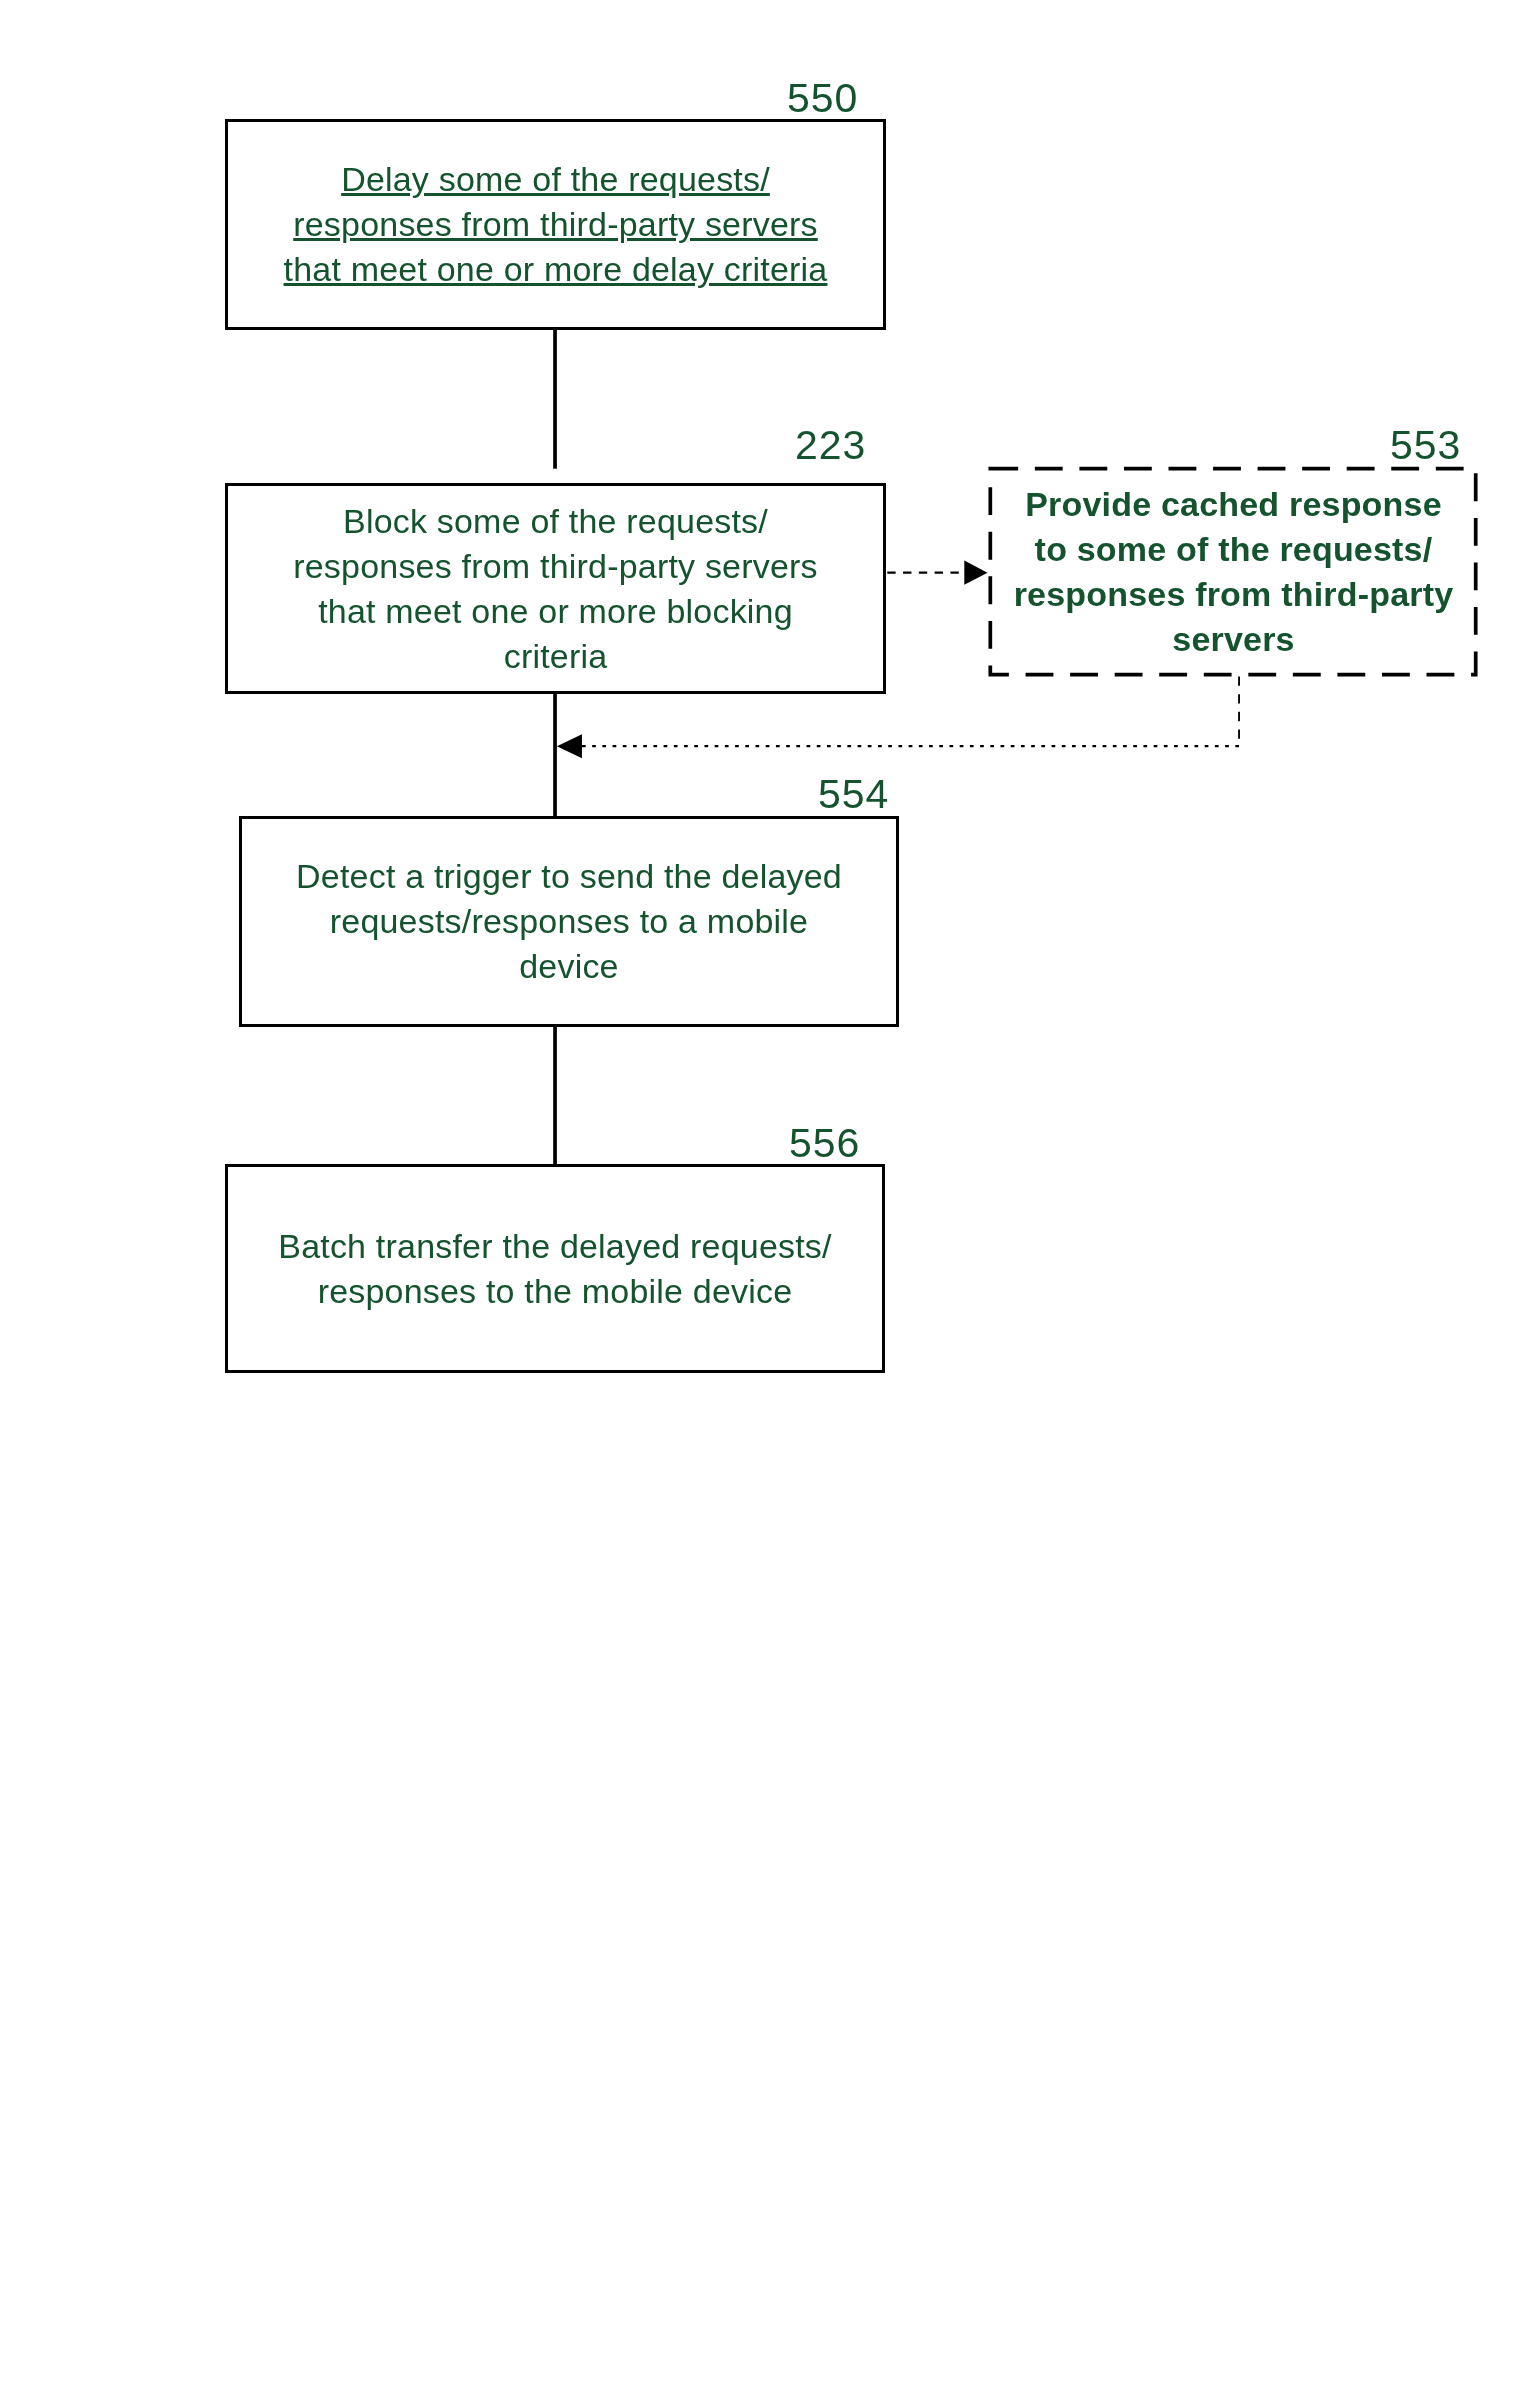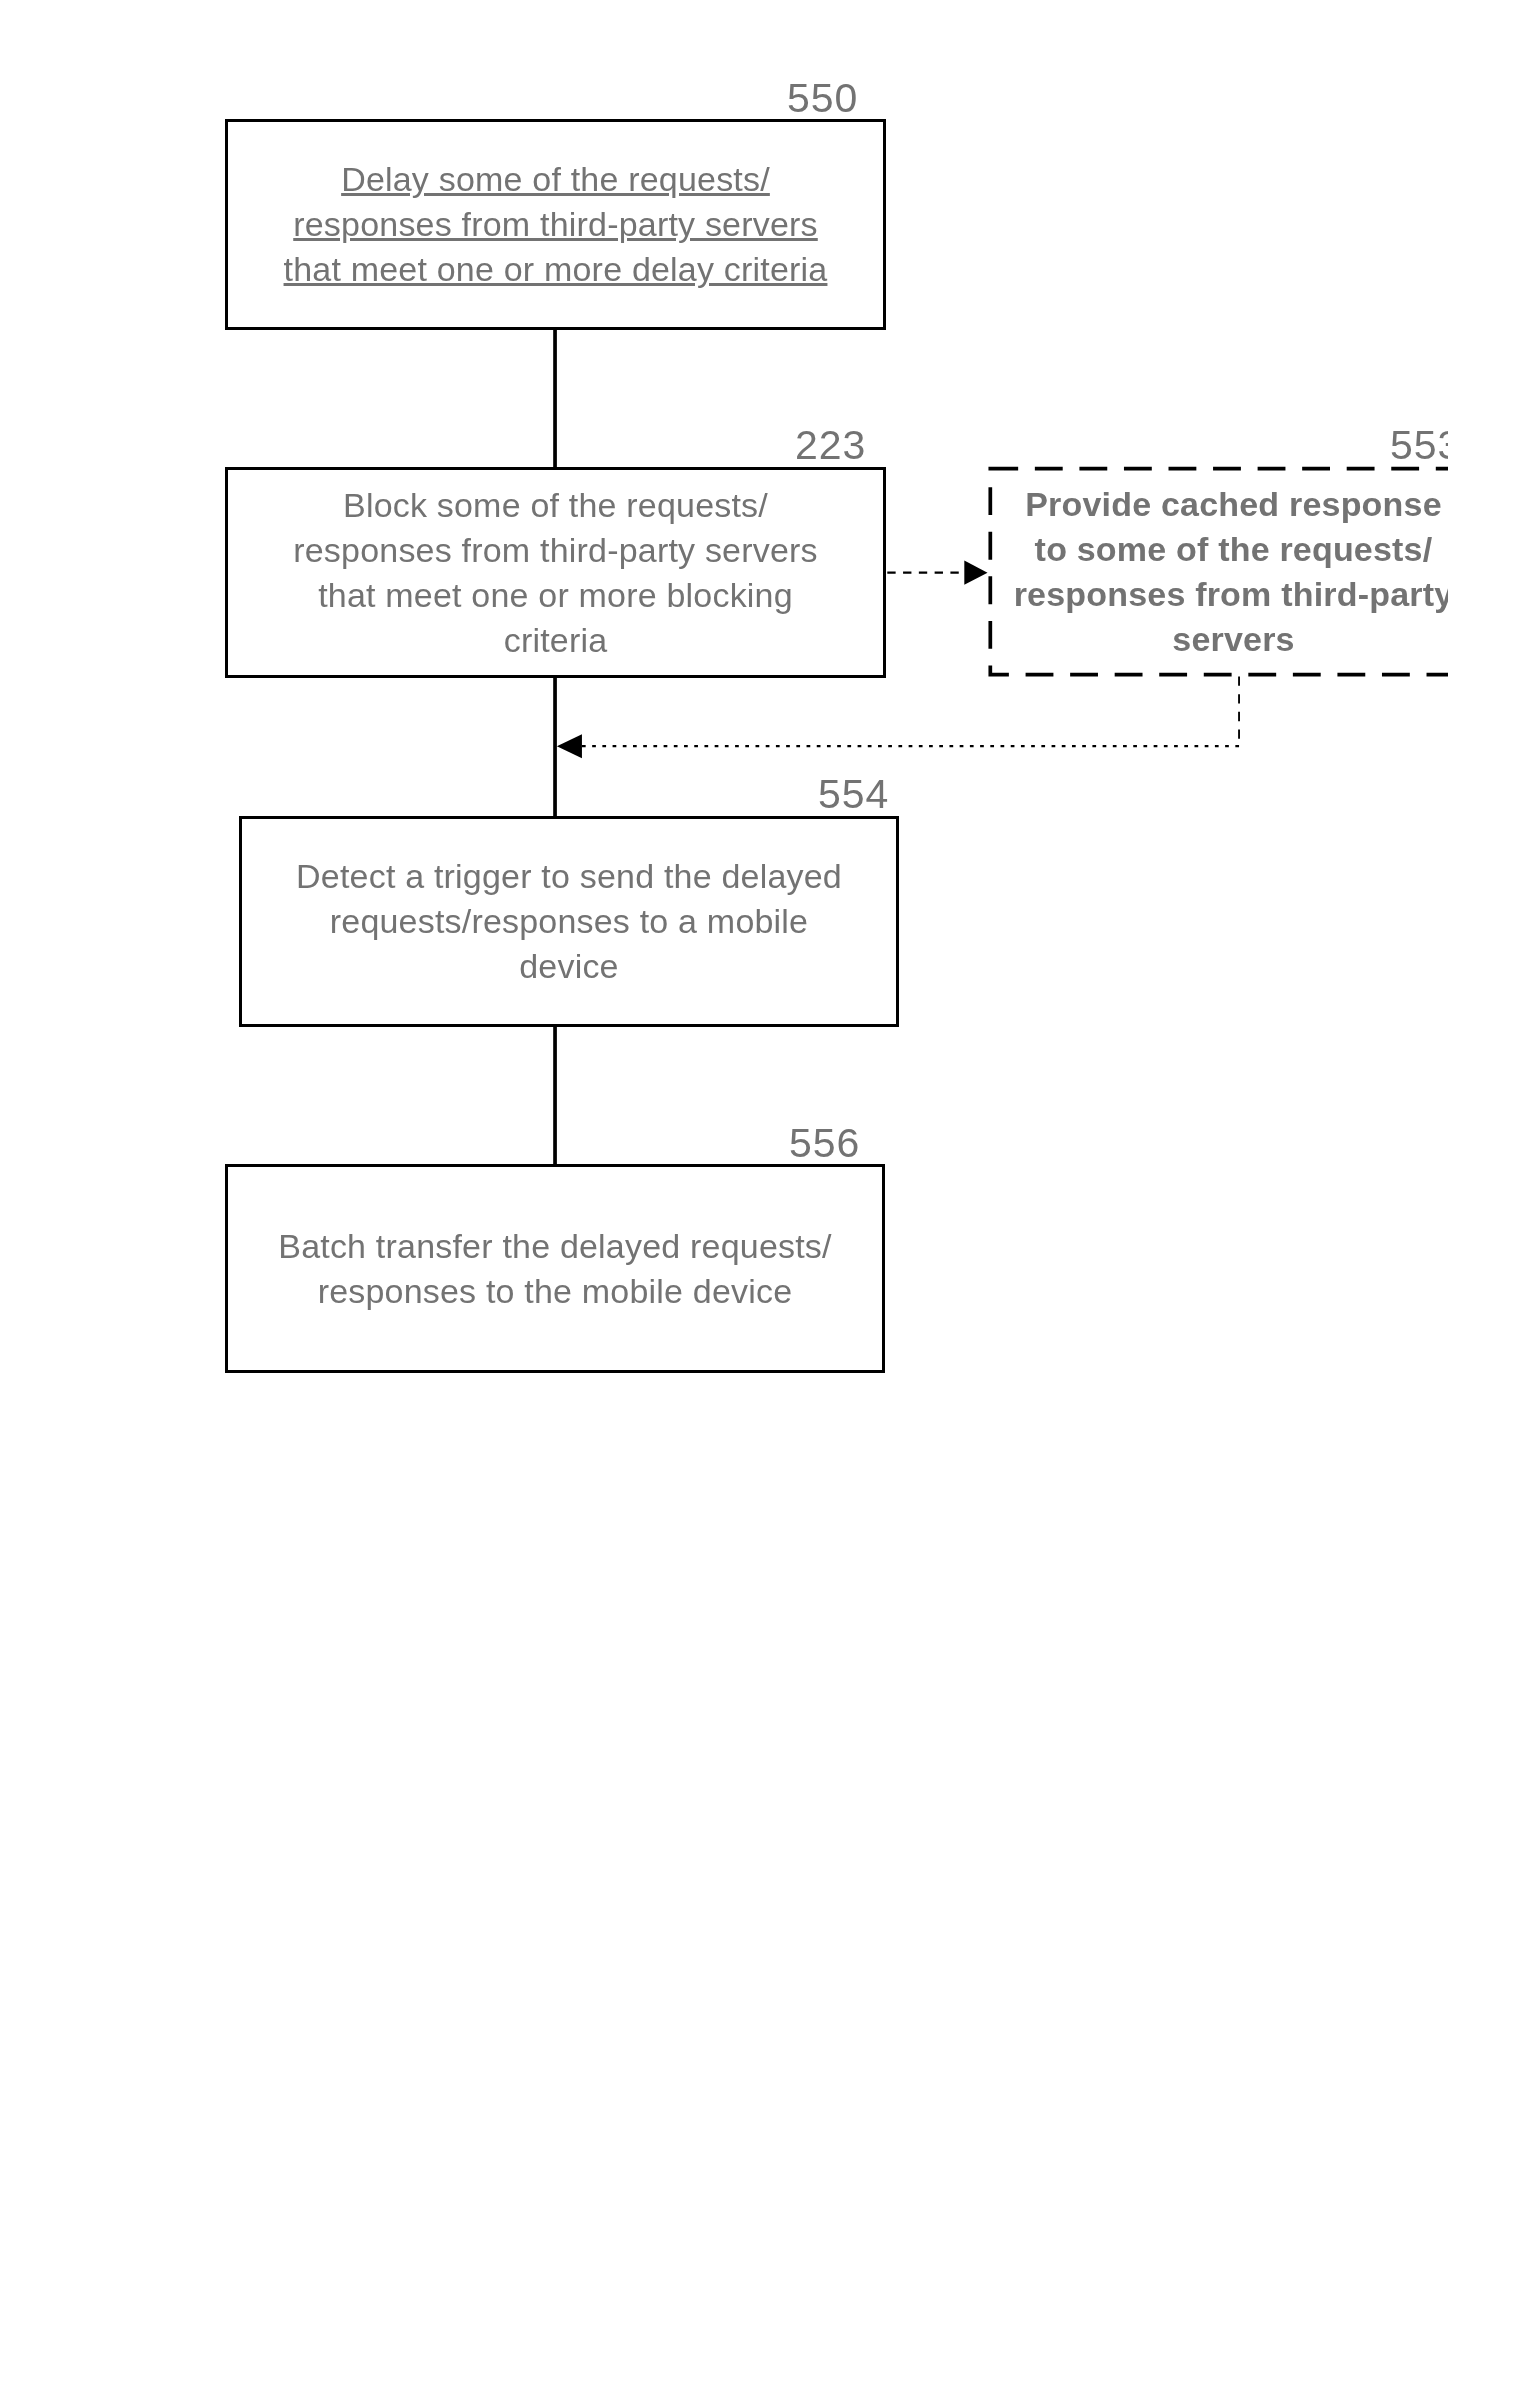"550" .page { color: #737373 -> #14532d; padding-left: none -> 31px }
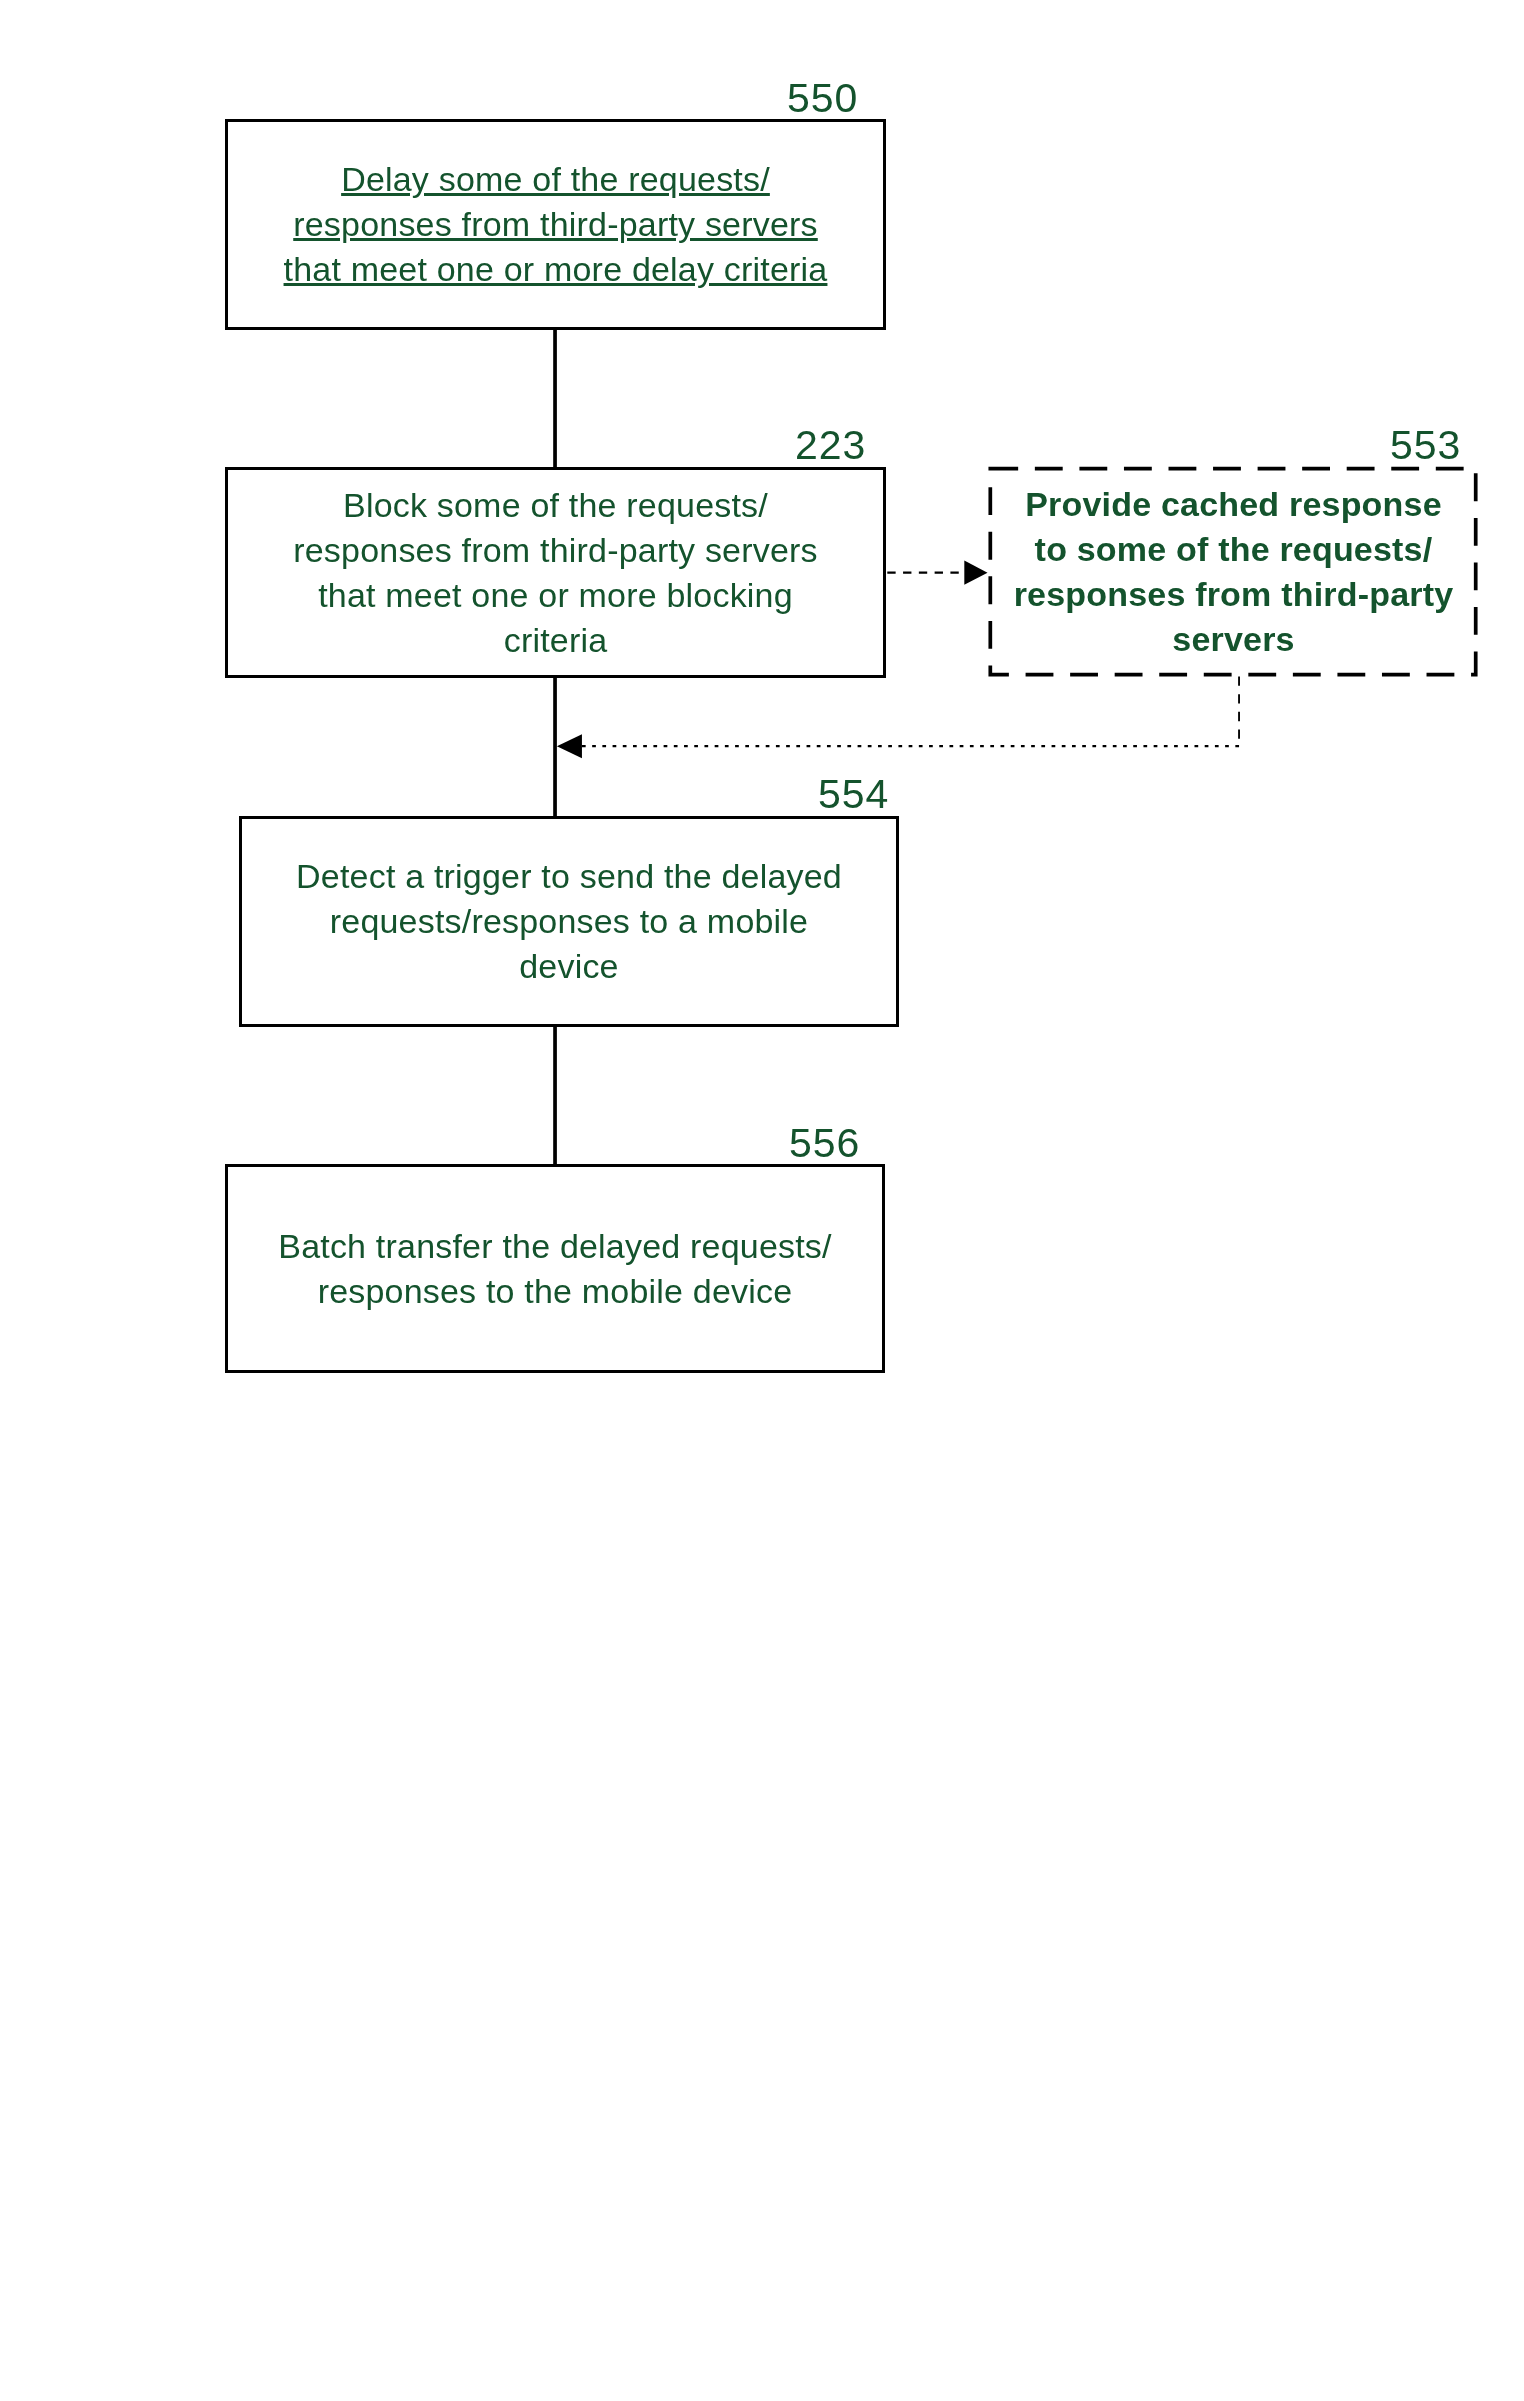"Block some of the requests/" div.flow-box { top: 467px -> 483px }
